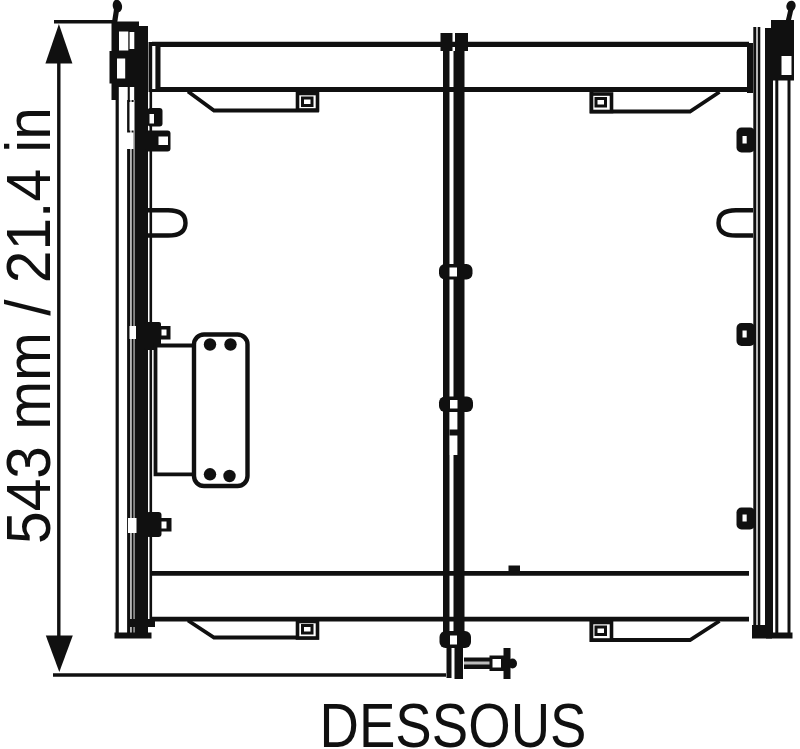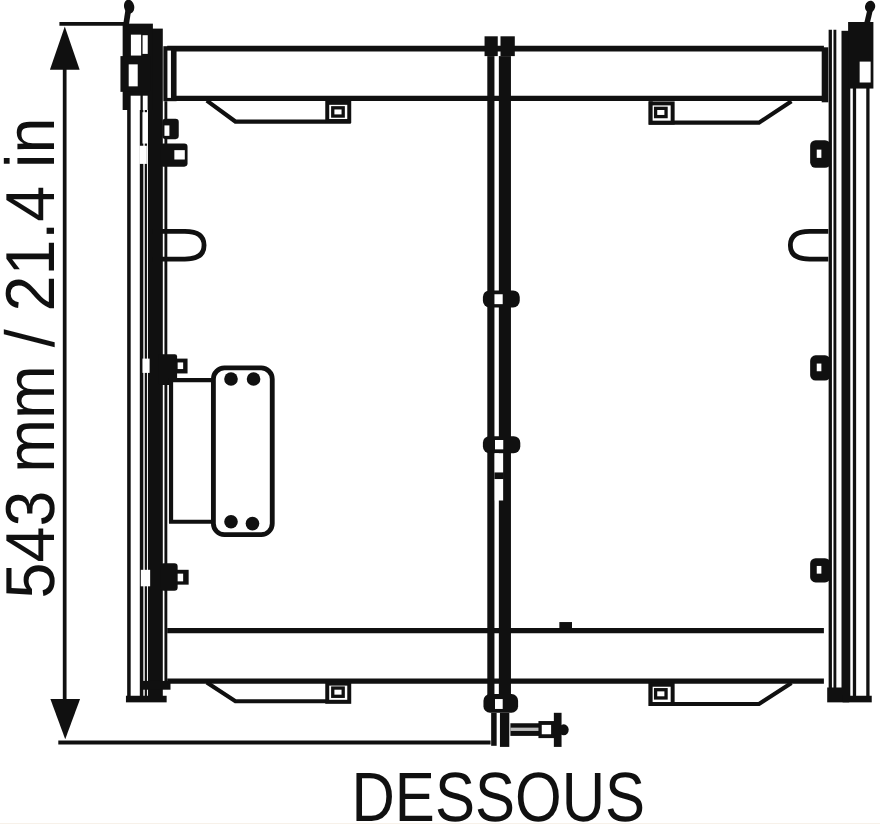"DESSOUS" .wrap { background: #a16207 -> #f9a8d4 }
